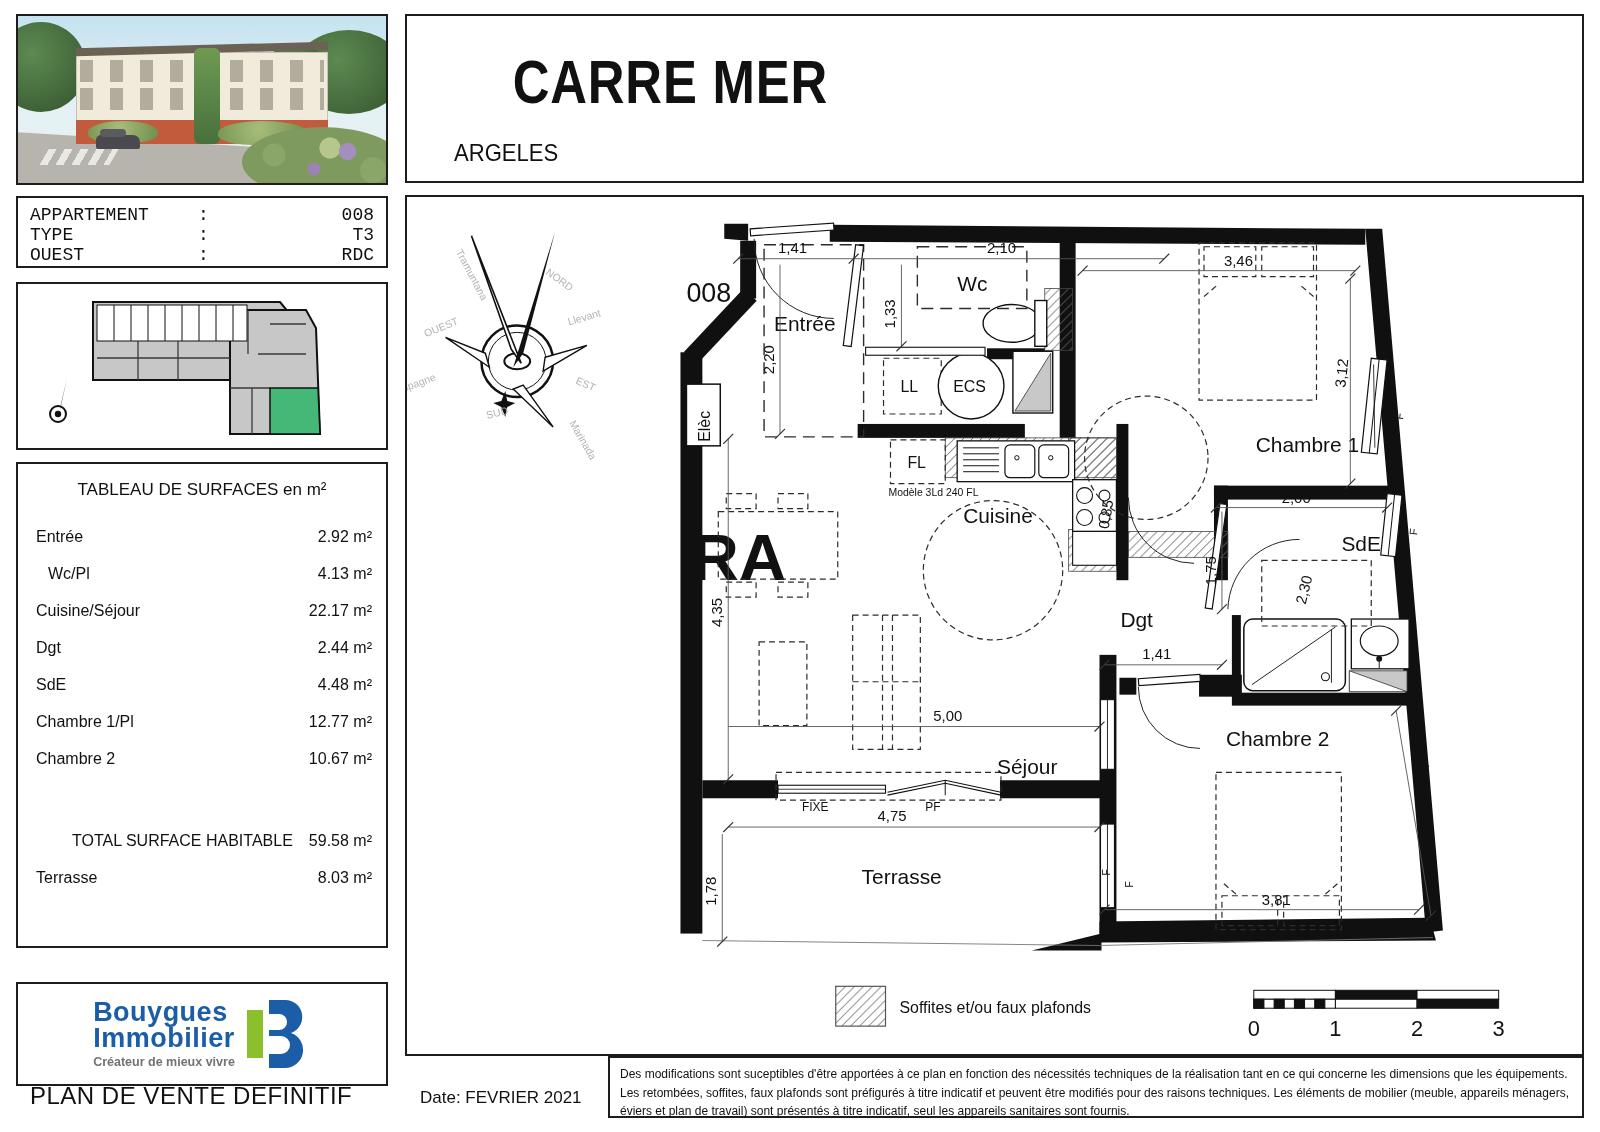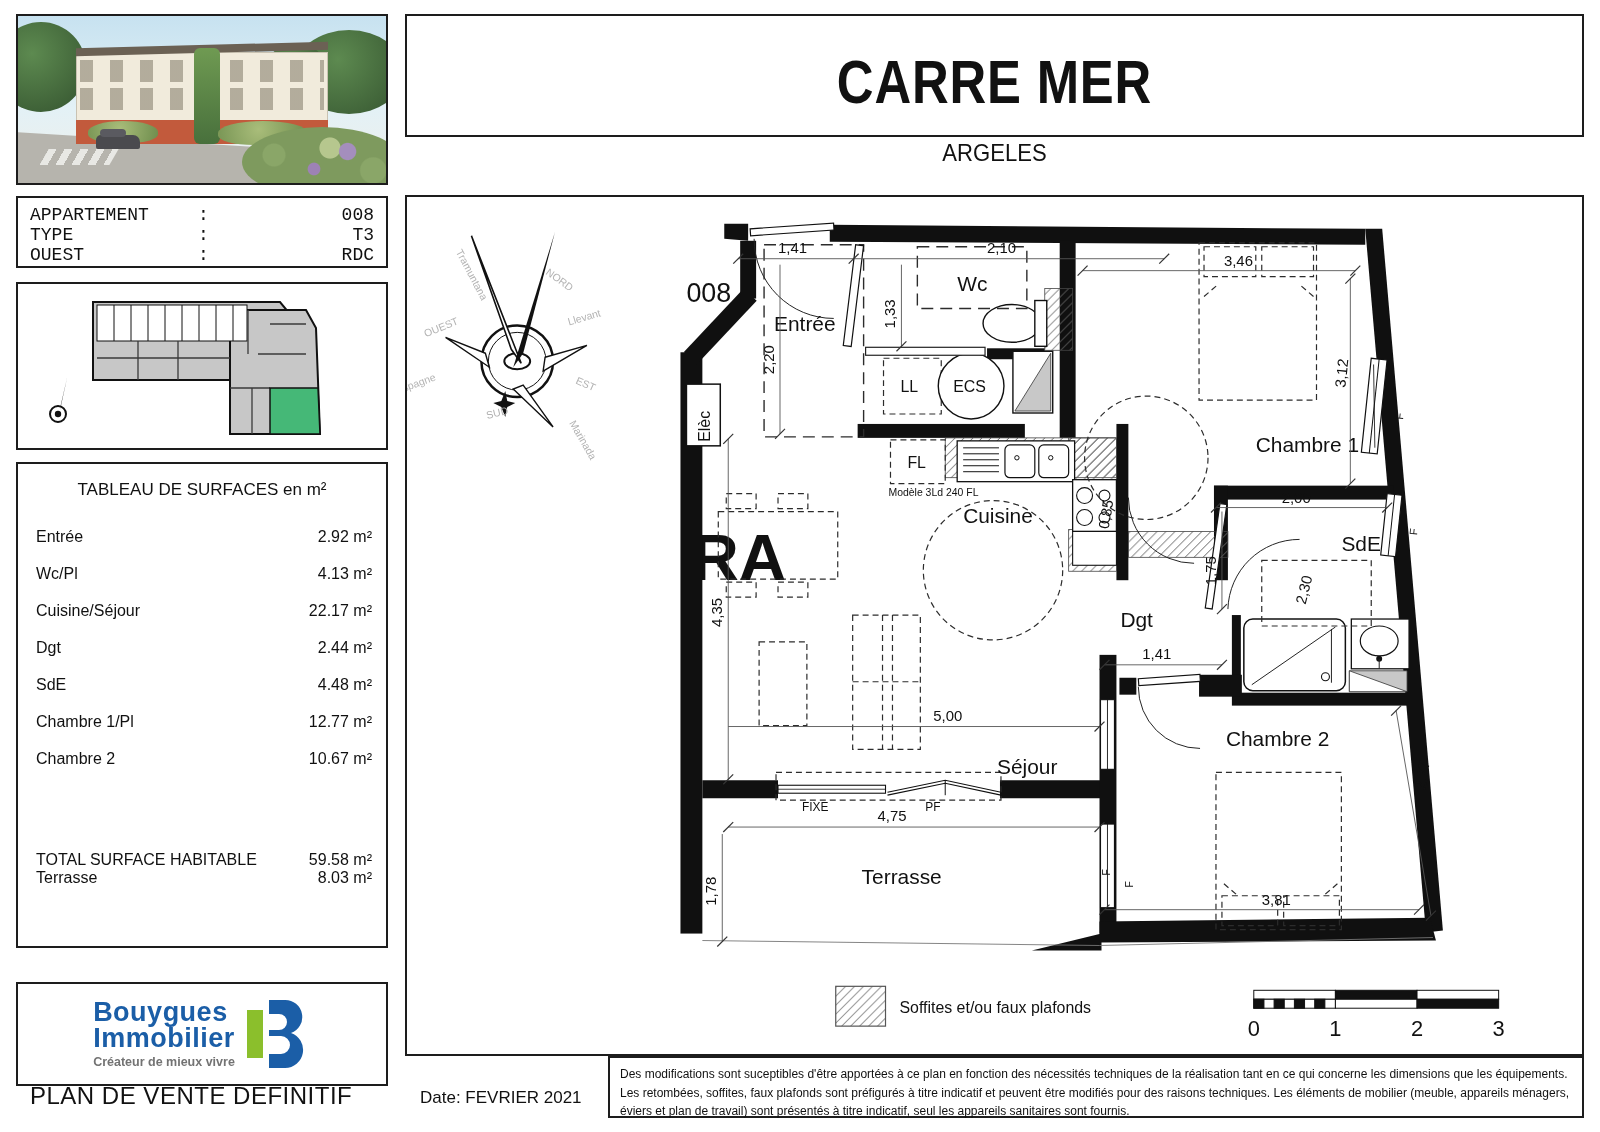"CARRE MER" .titlebox { height: 123px -> 169px; text-align: center -> none }
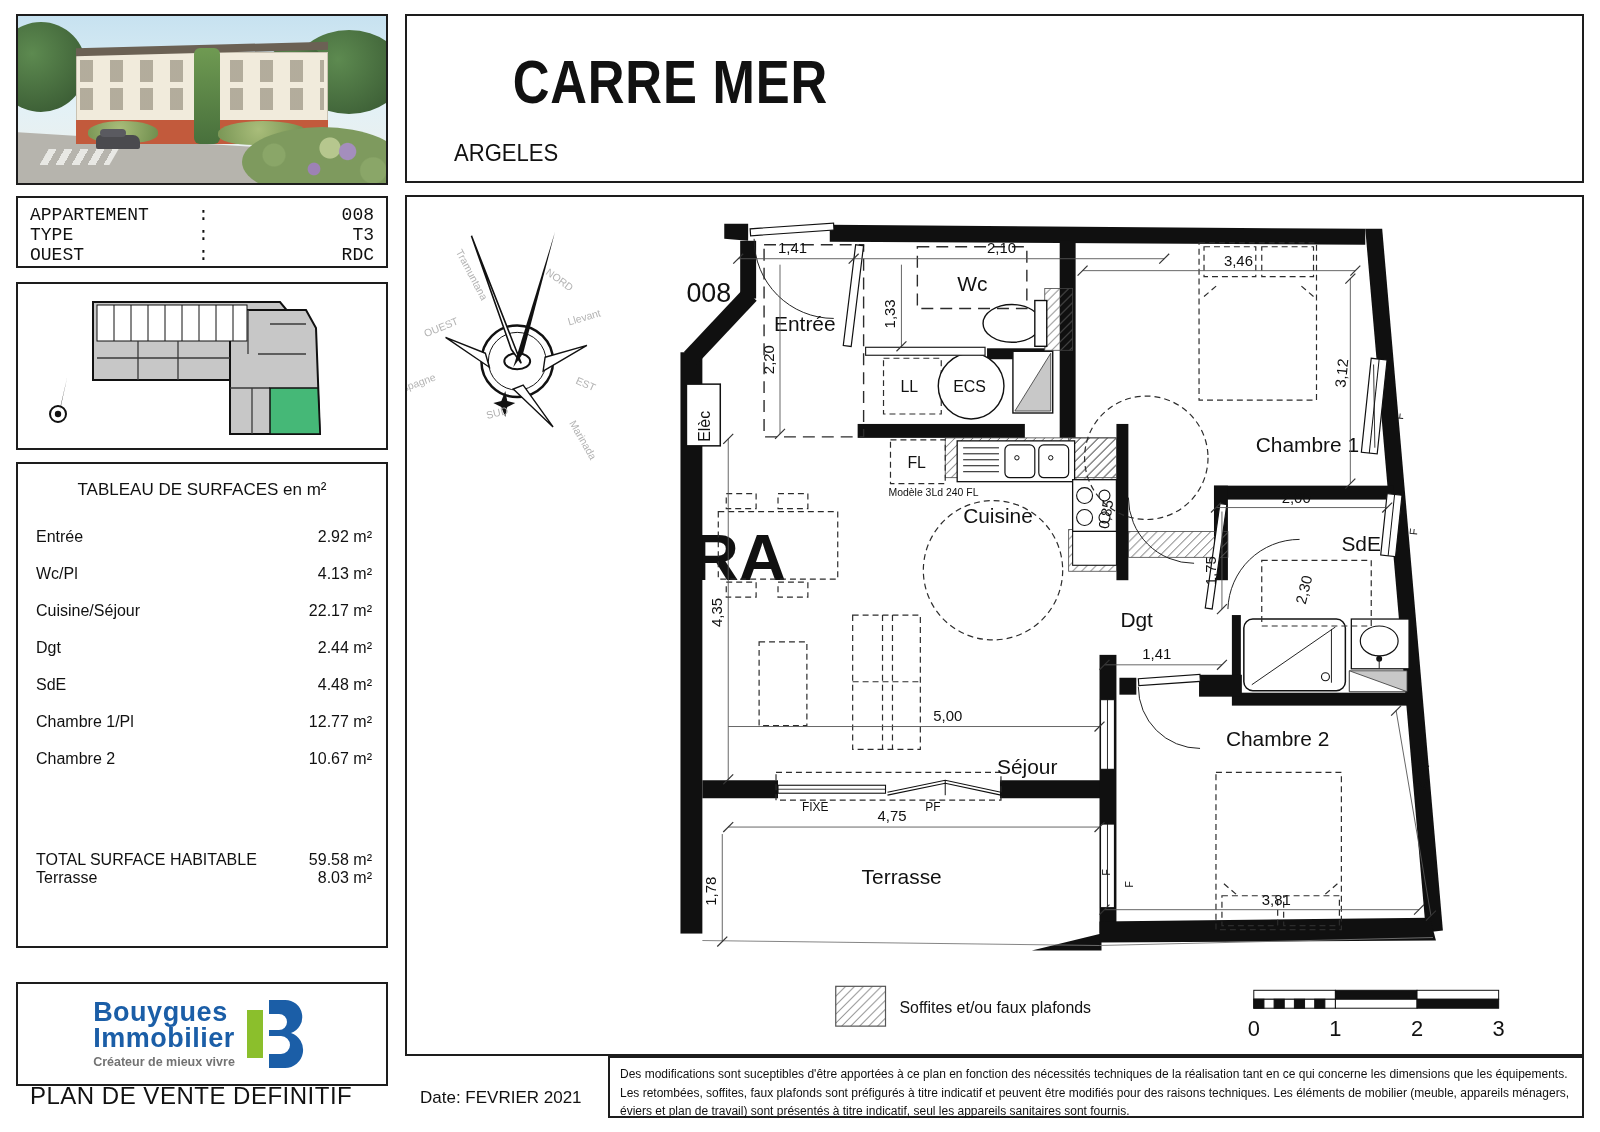"Wc/Pl" div.surf-row { margin-left: none -> 12px }
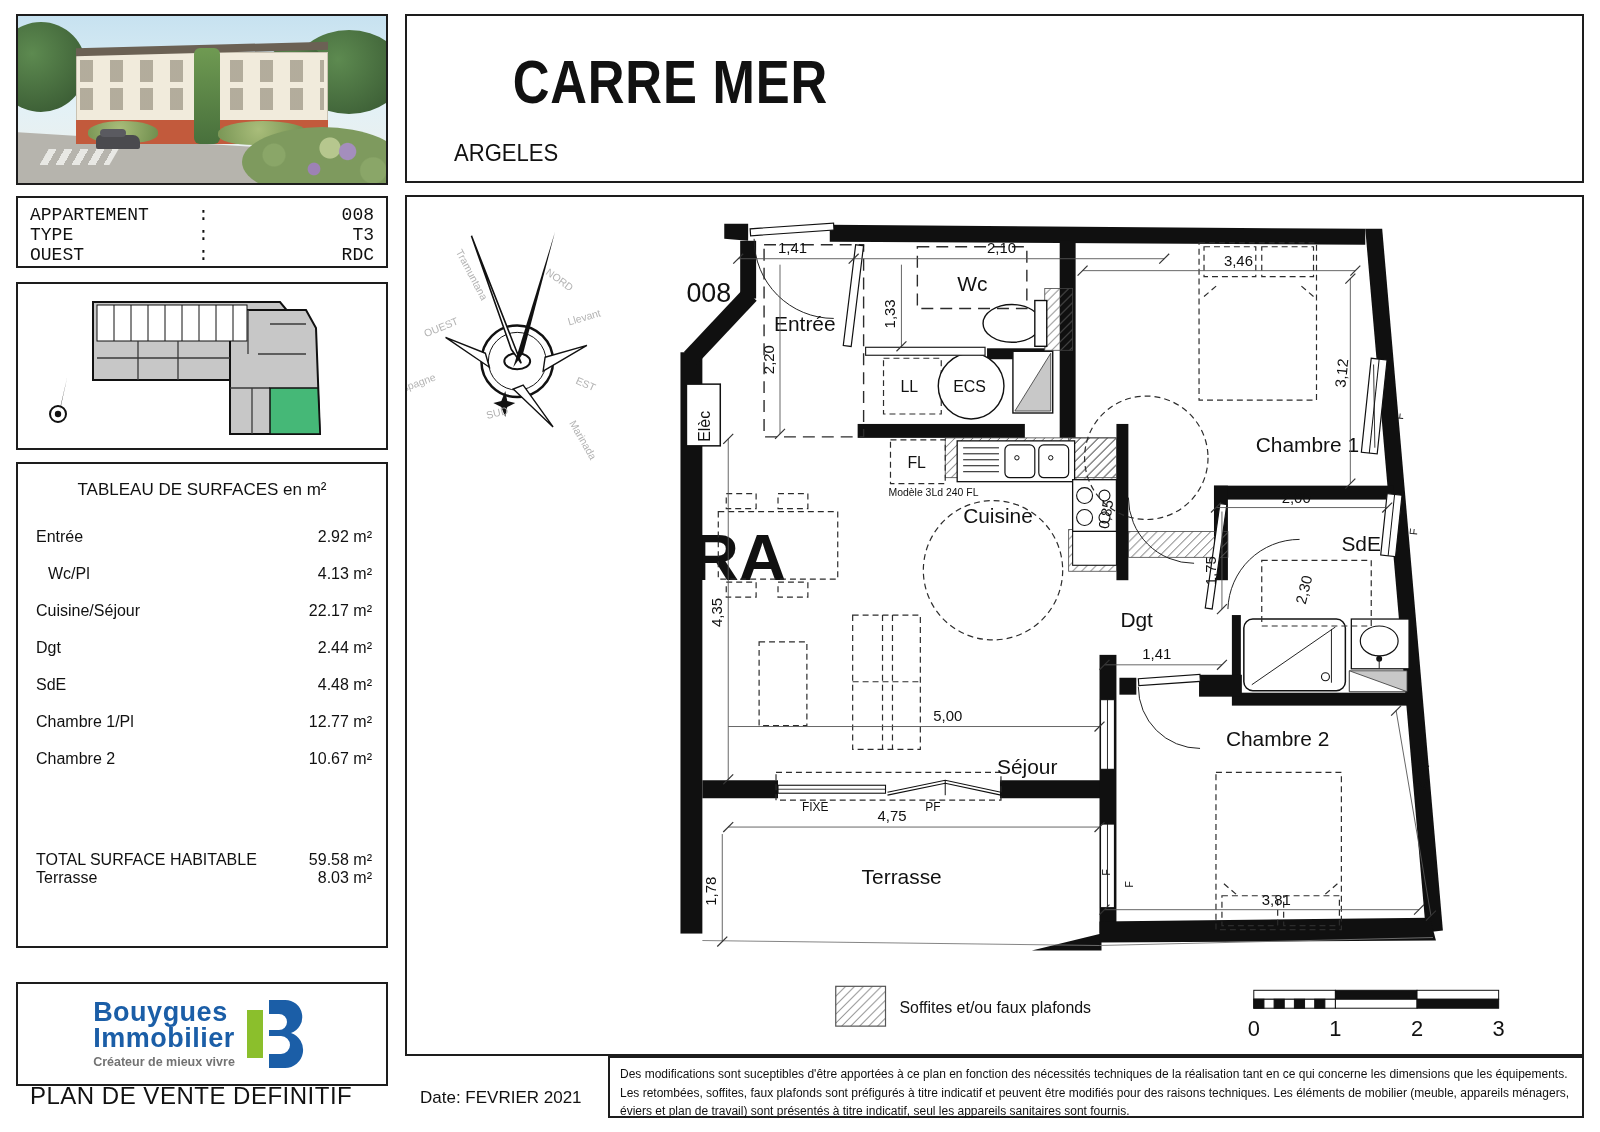"TOTAL SURFACE HABITABLE" div.surf-row { margin-left: none -> 36px; top: 387px -> 368px }
